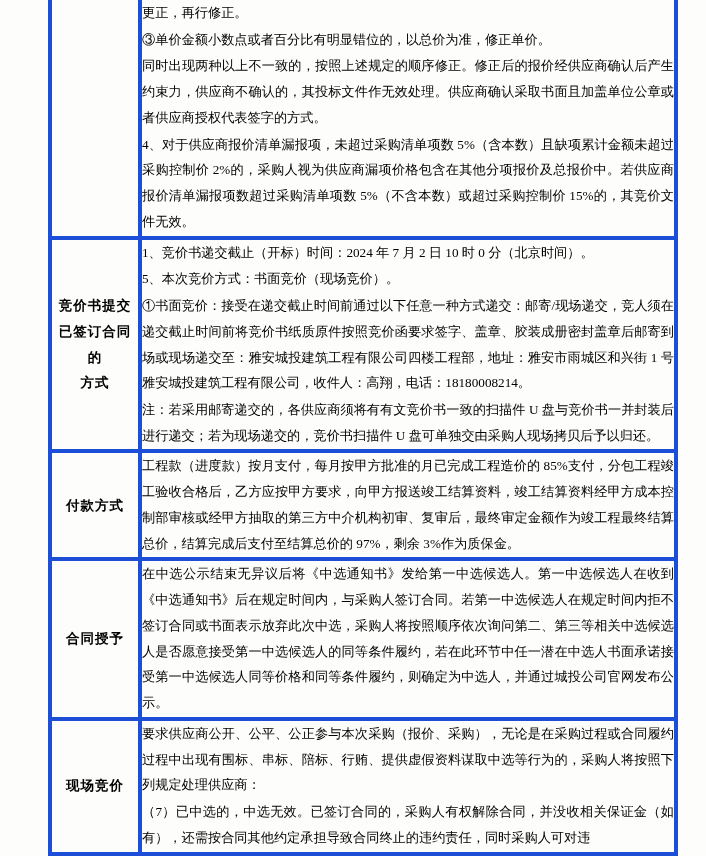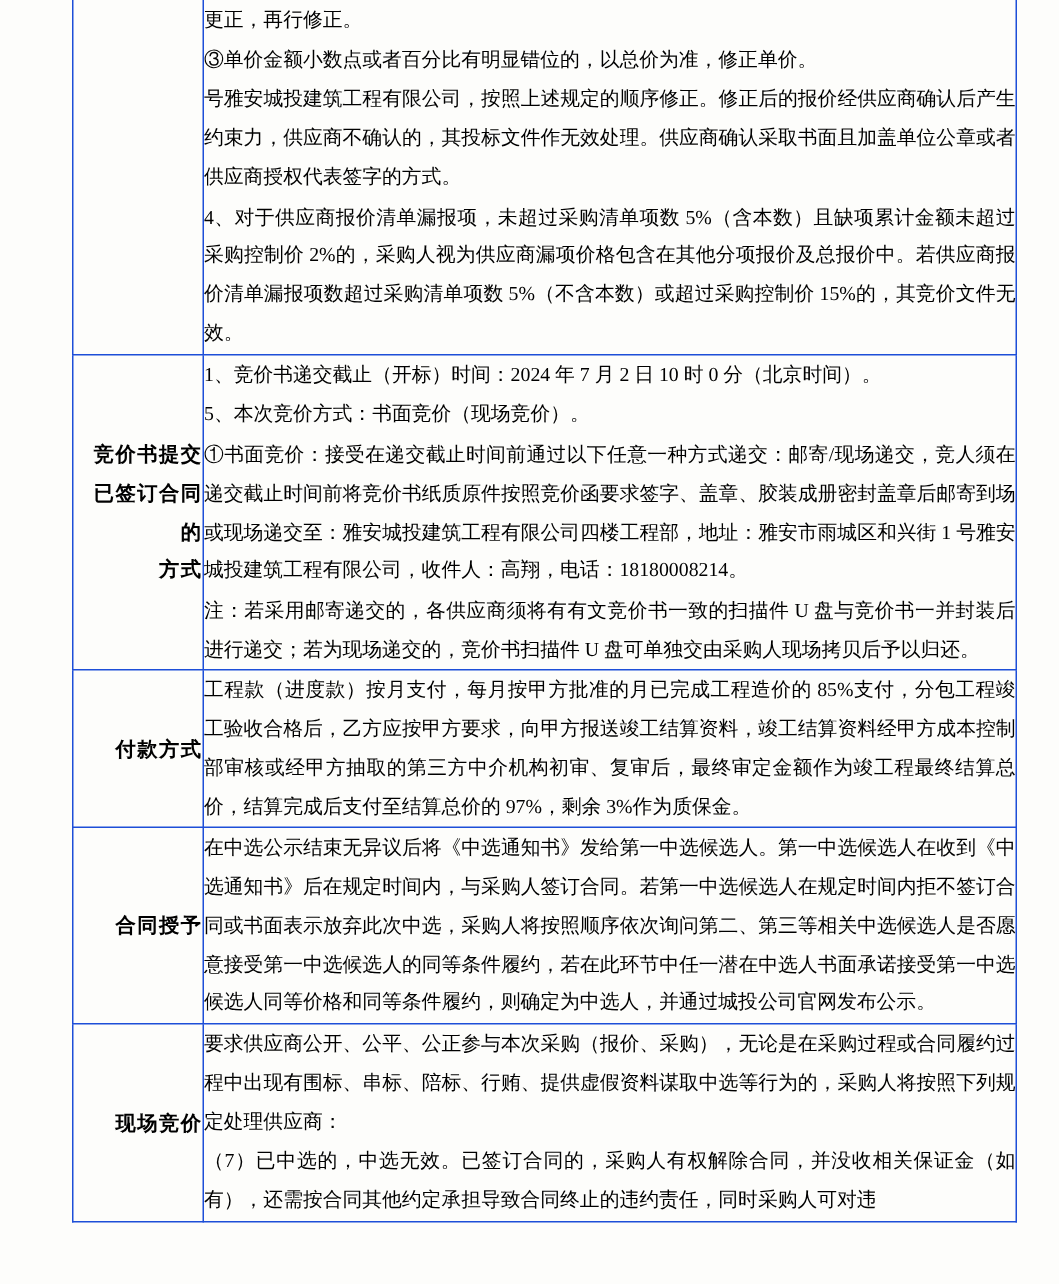"号雅安城投建筑工程有限公司，按照上述规定的顺序修正。修正后的报价经供应商确认后产" p { text: 号雅安城投建筑工程有限公司 -> 同时出现两种以上不一致的 }
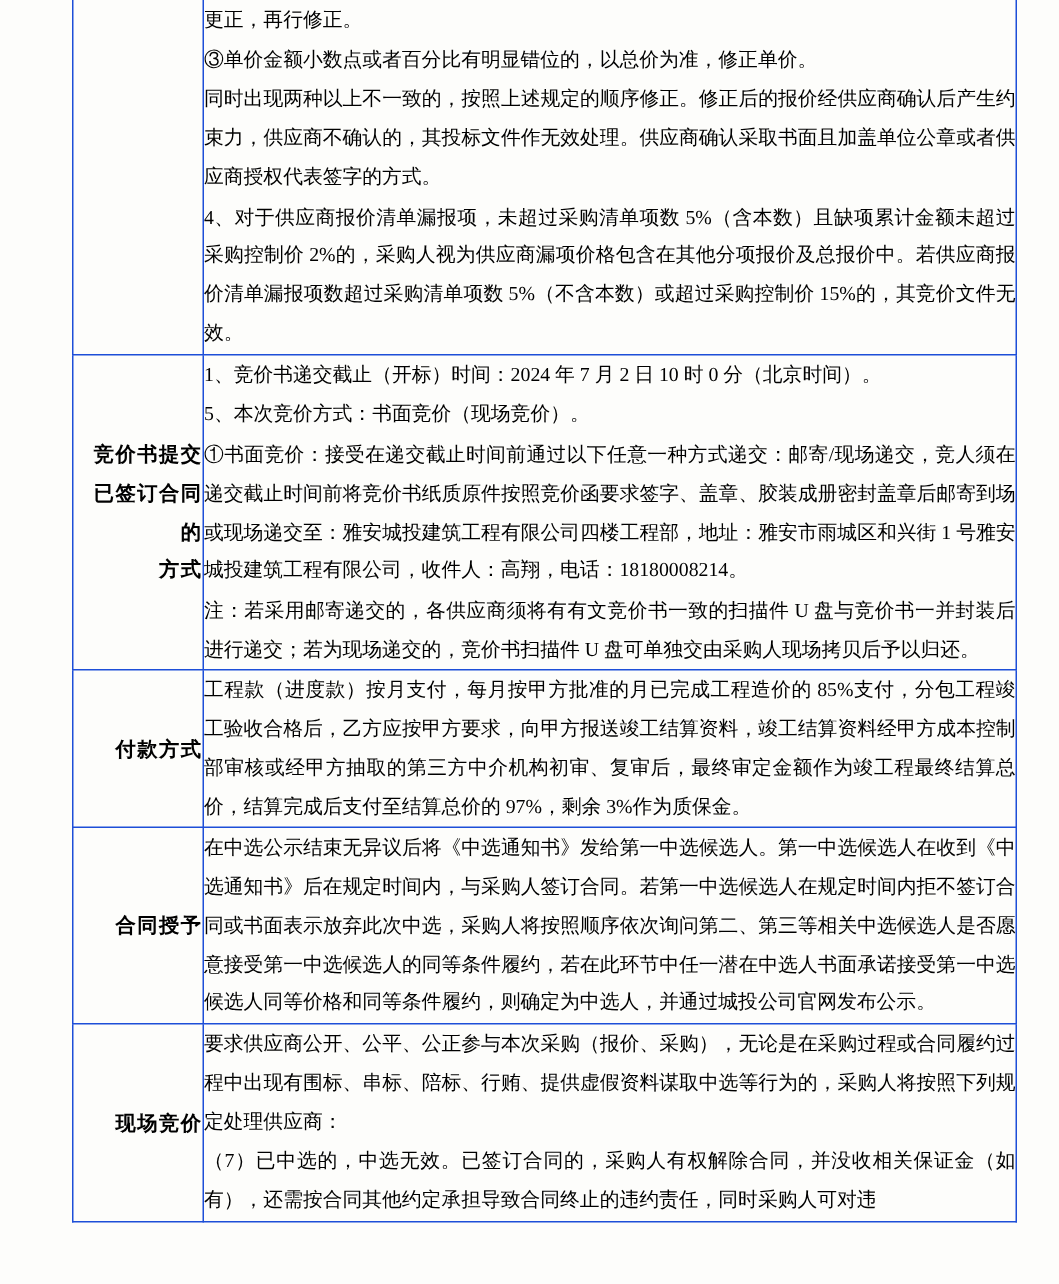"1、竞价书递交截止（开标）时间：2024 年 7 月 2" .doc-table td { border: 1px solid #1d4ed8 -> 4px solid #1d4ed8 }
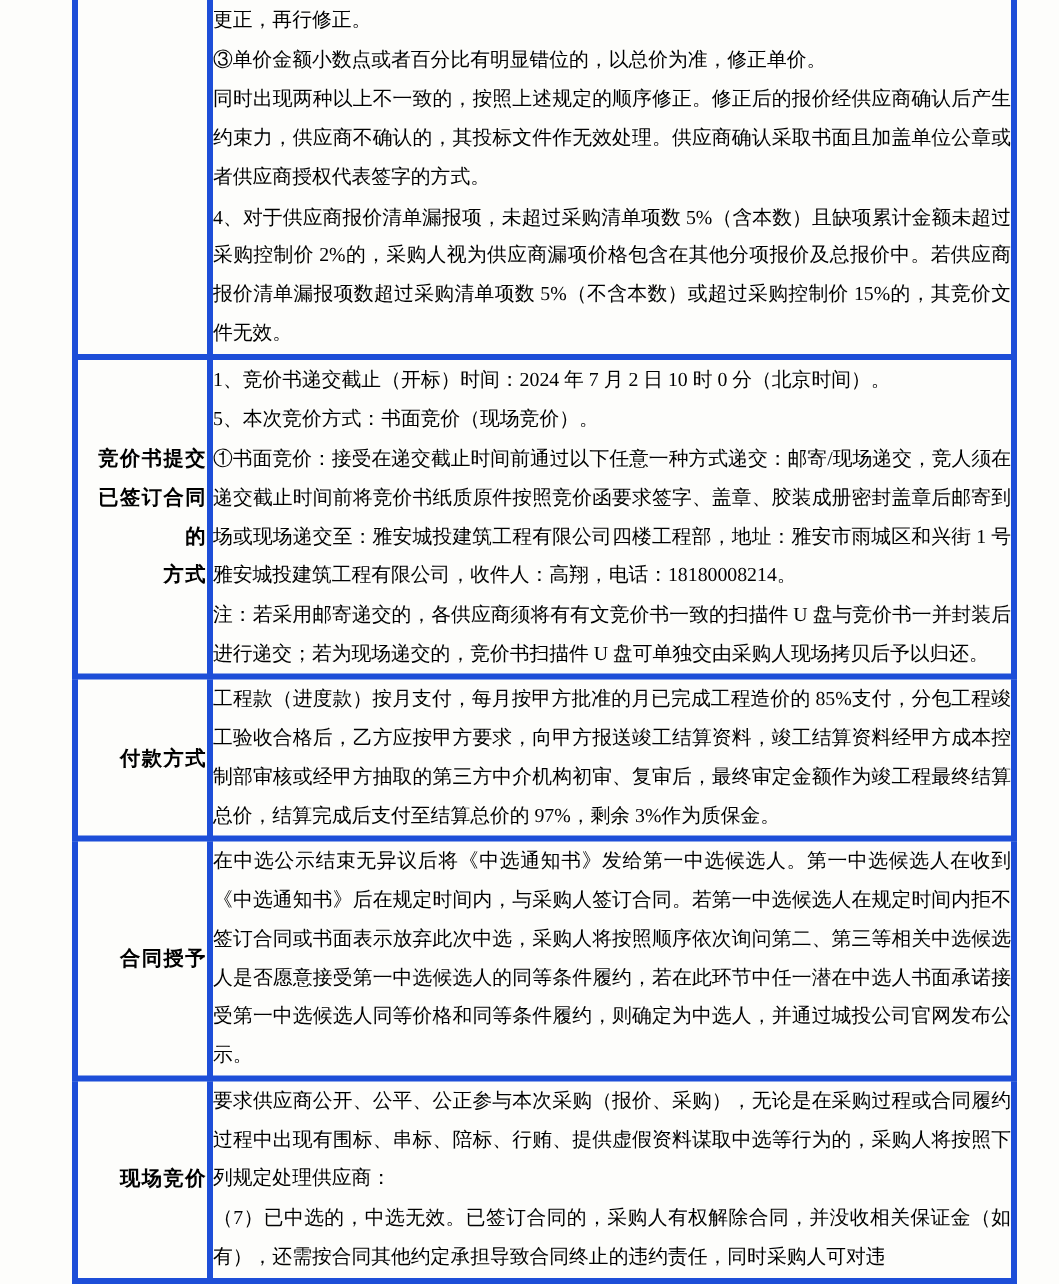"竞价书提交" .label-cell { text-align: right -> center }
